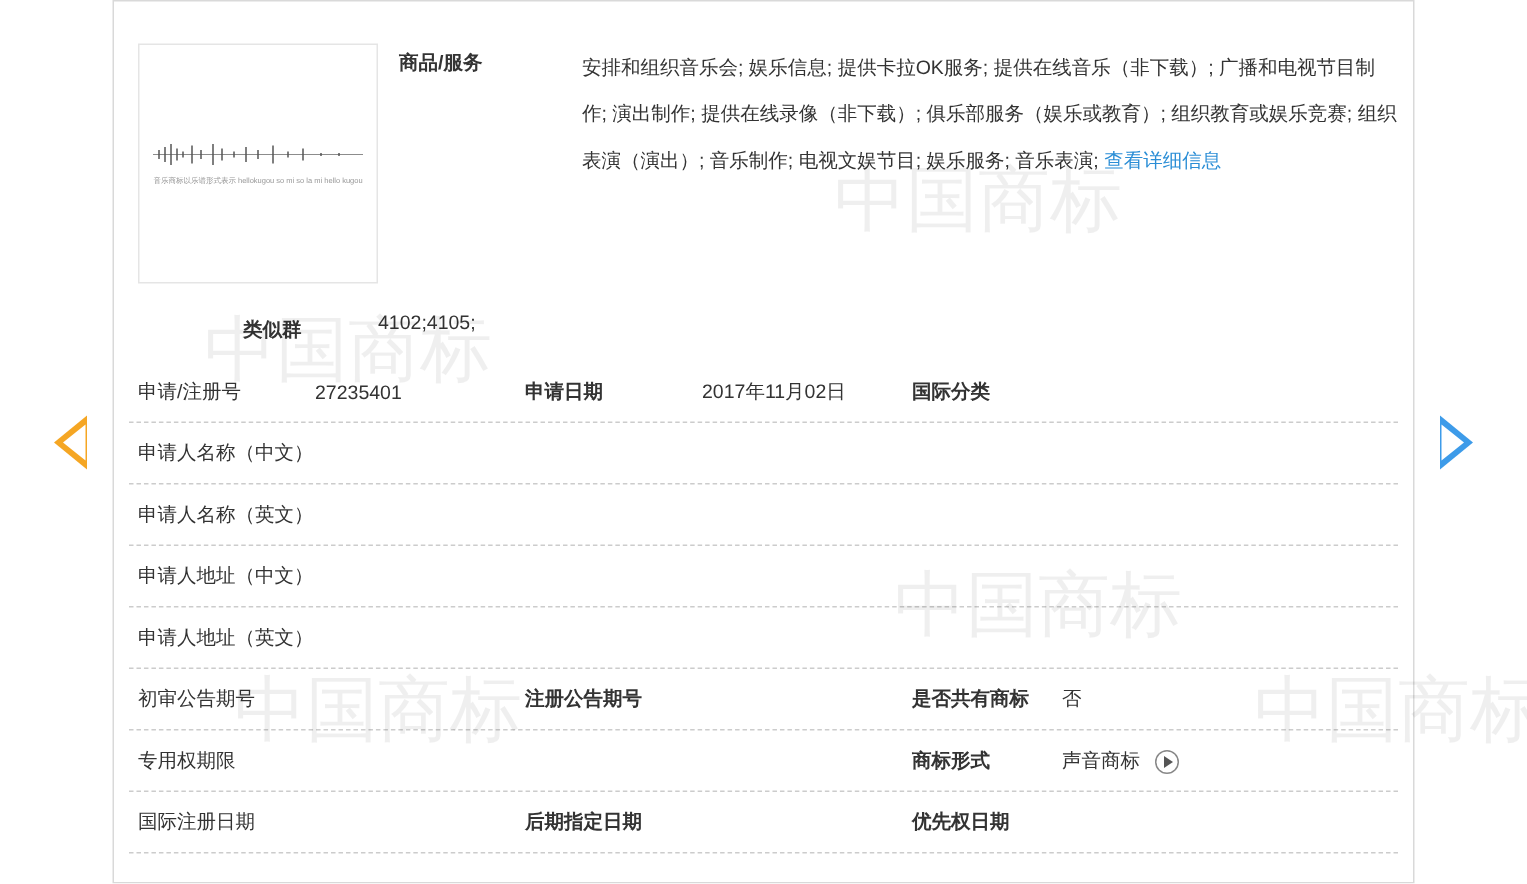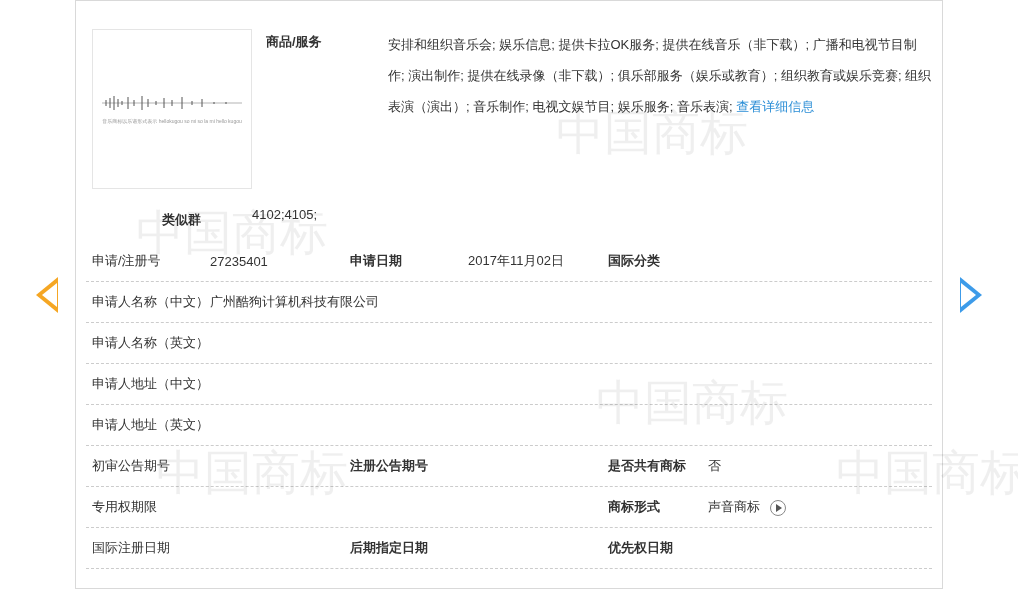"广州酷狗计算机科技有限公司" div.fcell-val { html: <div>广州酷狗计算机科技有限公司</div> -> none }
